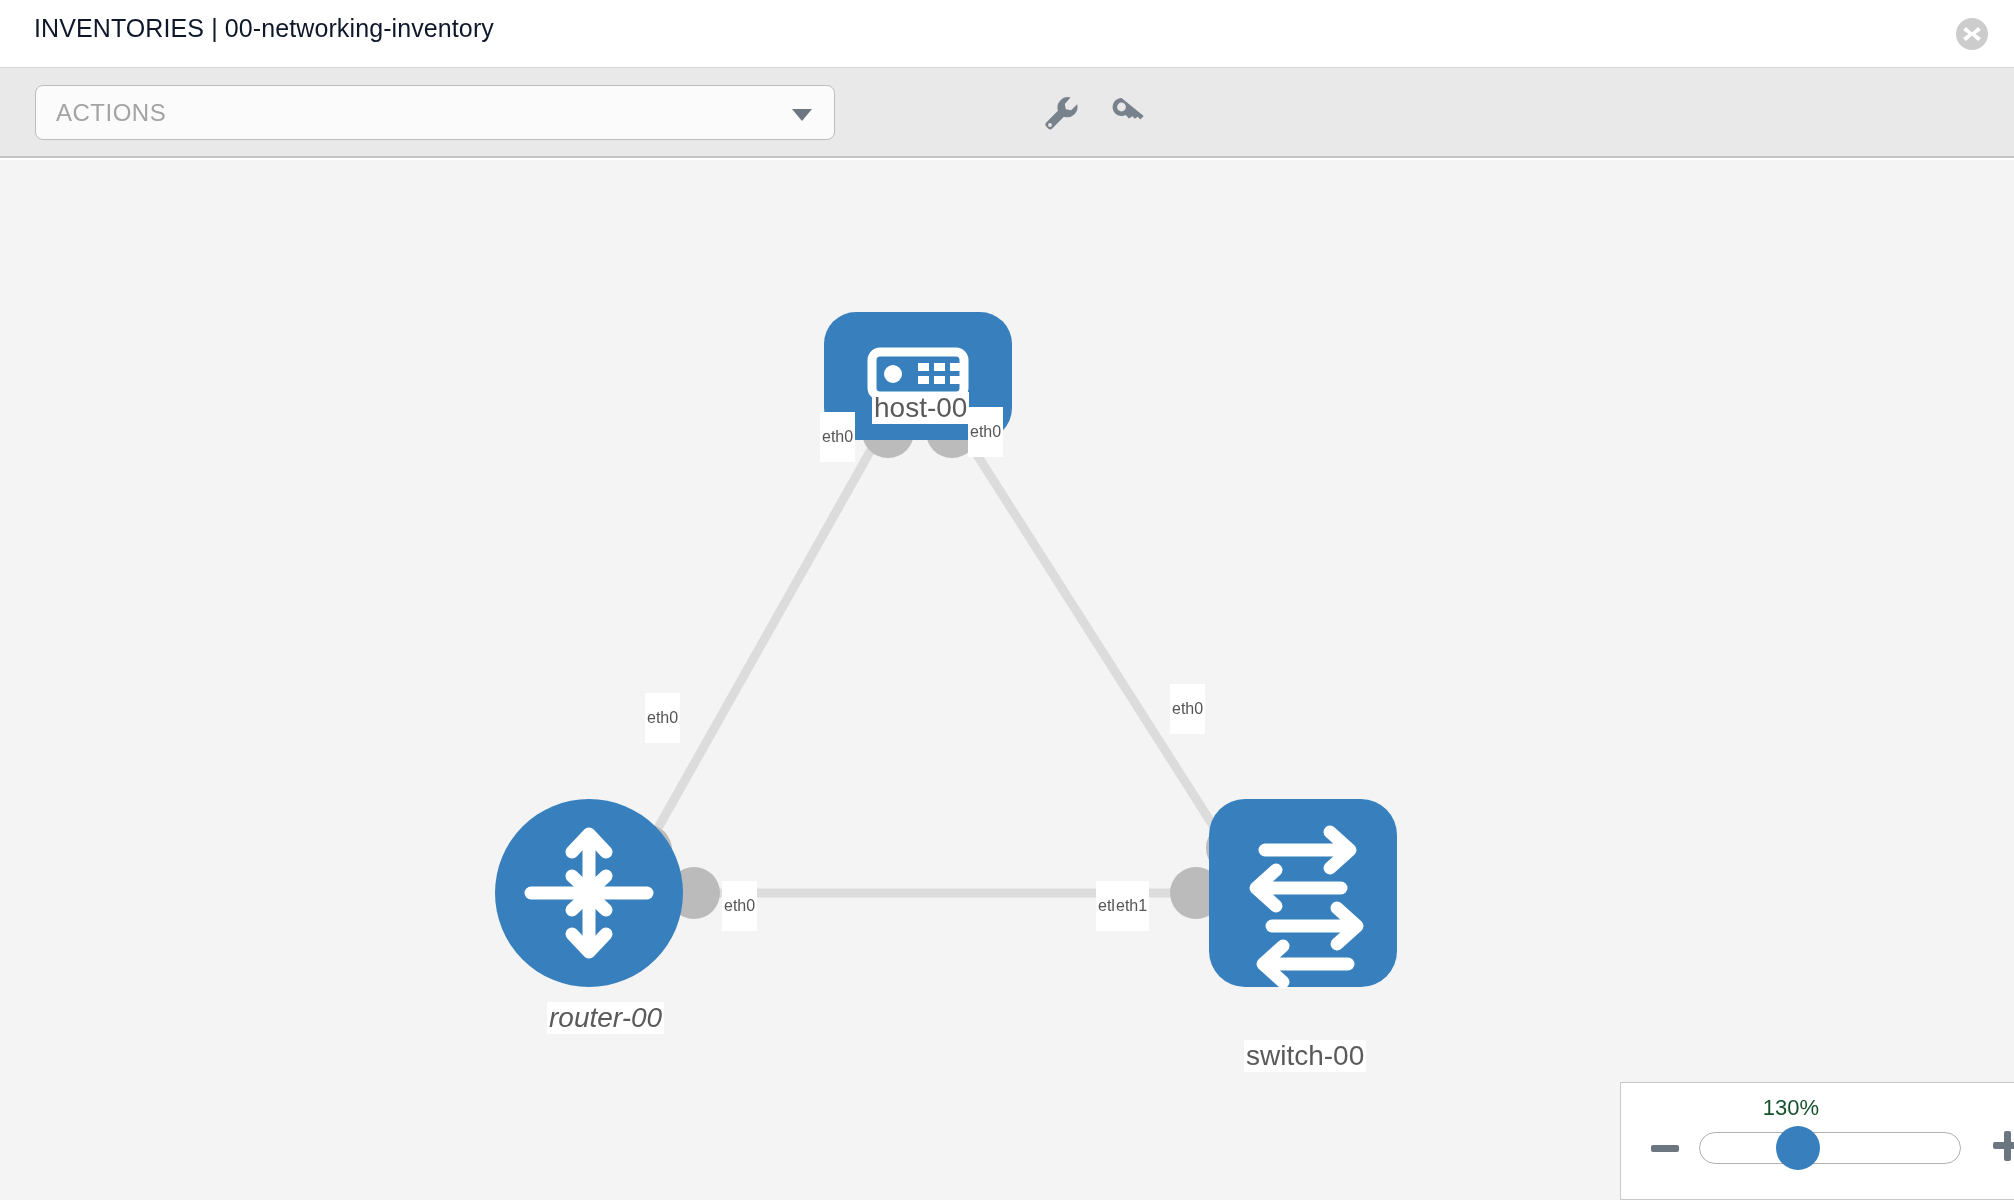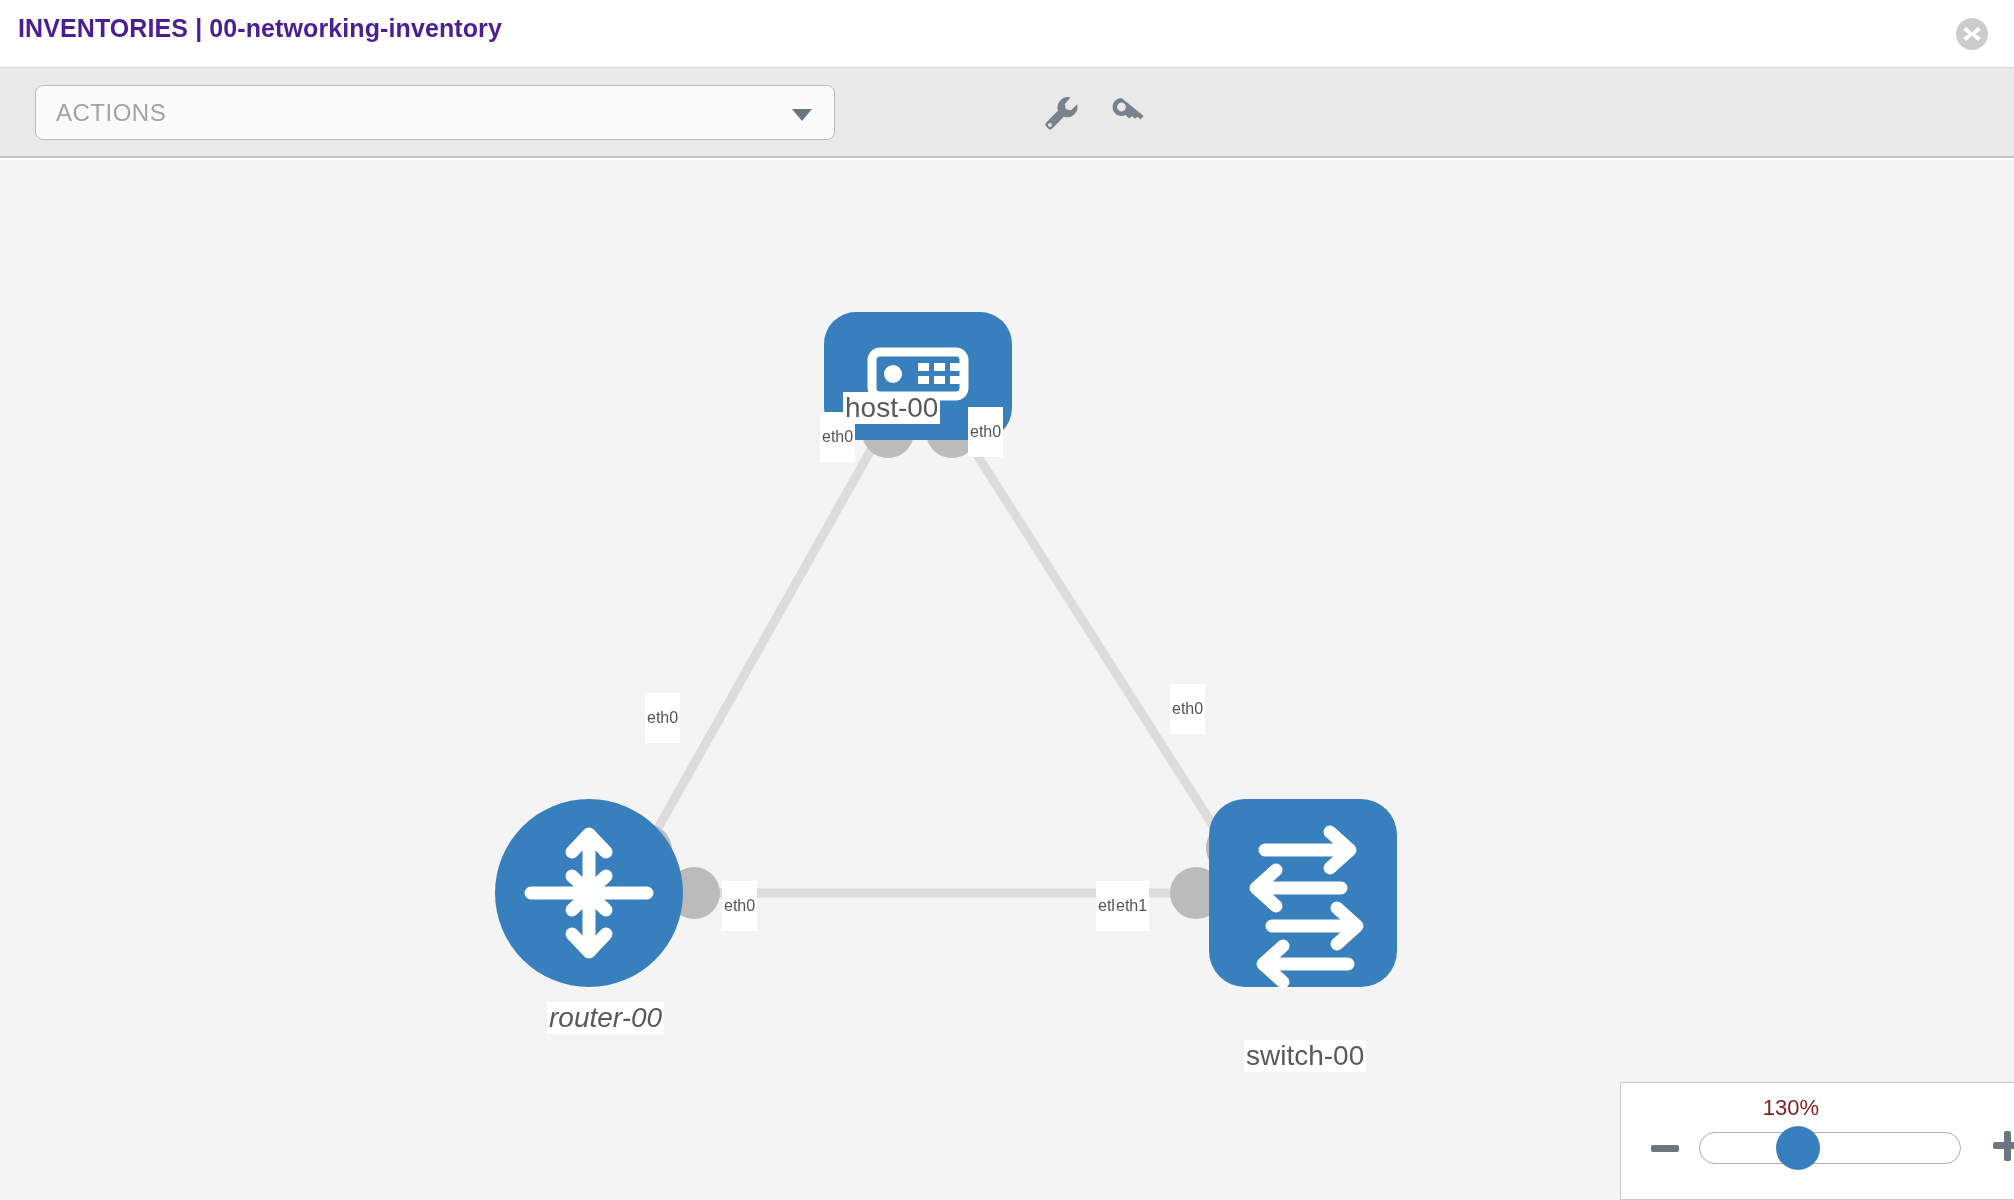"INVENTORIES | 00-networking-inventory" .header-title { color: #4c1d95 -> #0f172a; font-weight: bold -> normal; left: 18px -> 34px }
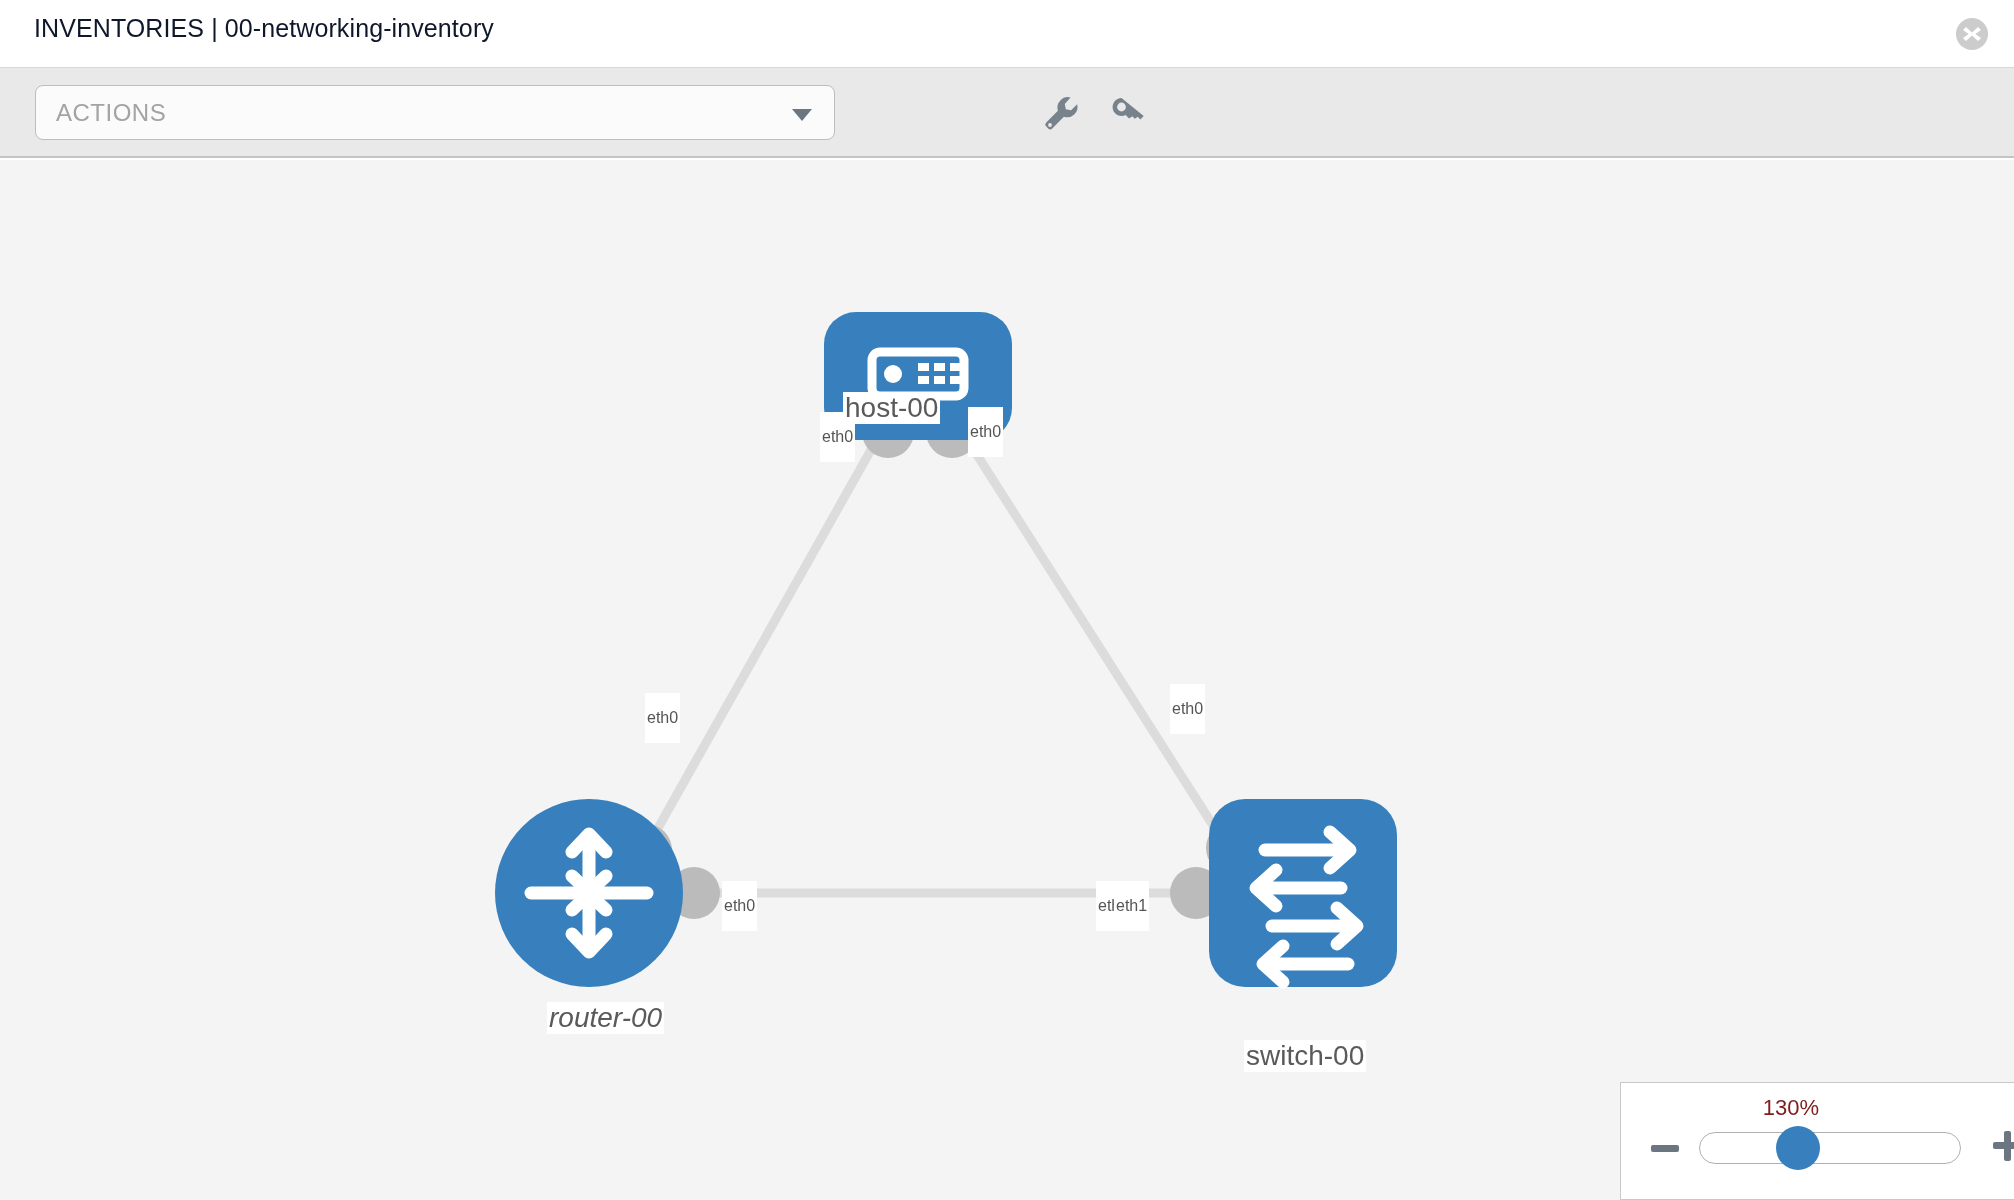"host-00" span.node-label { left: 843px -> 872px }
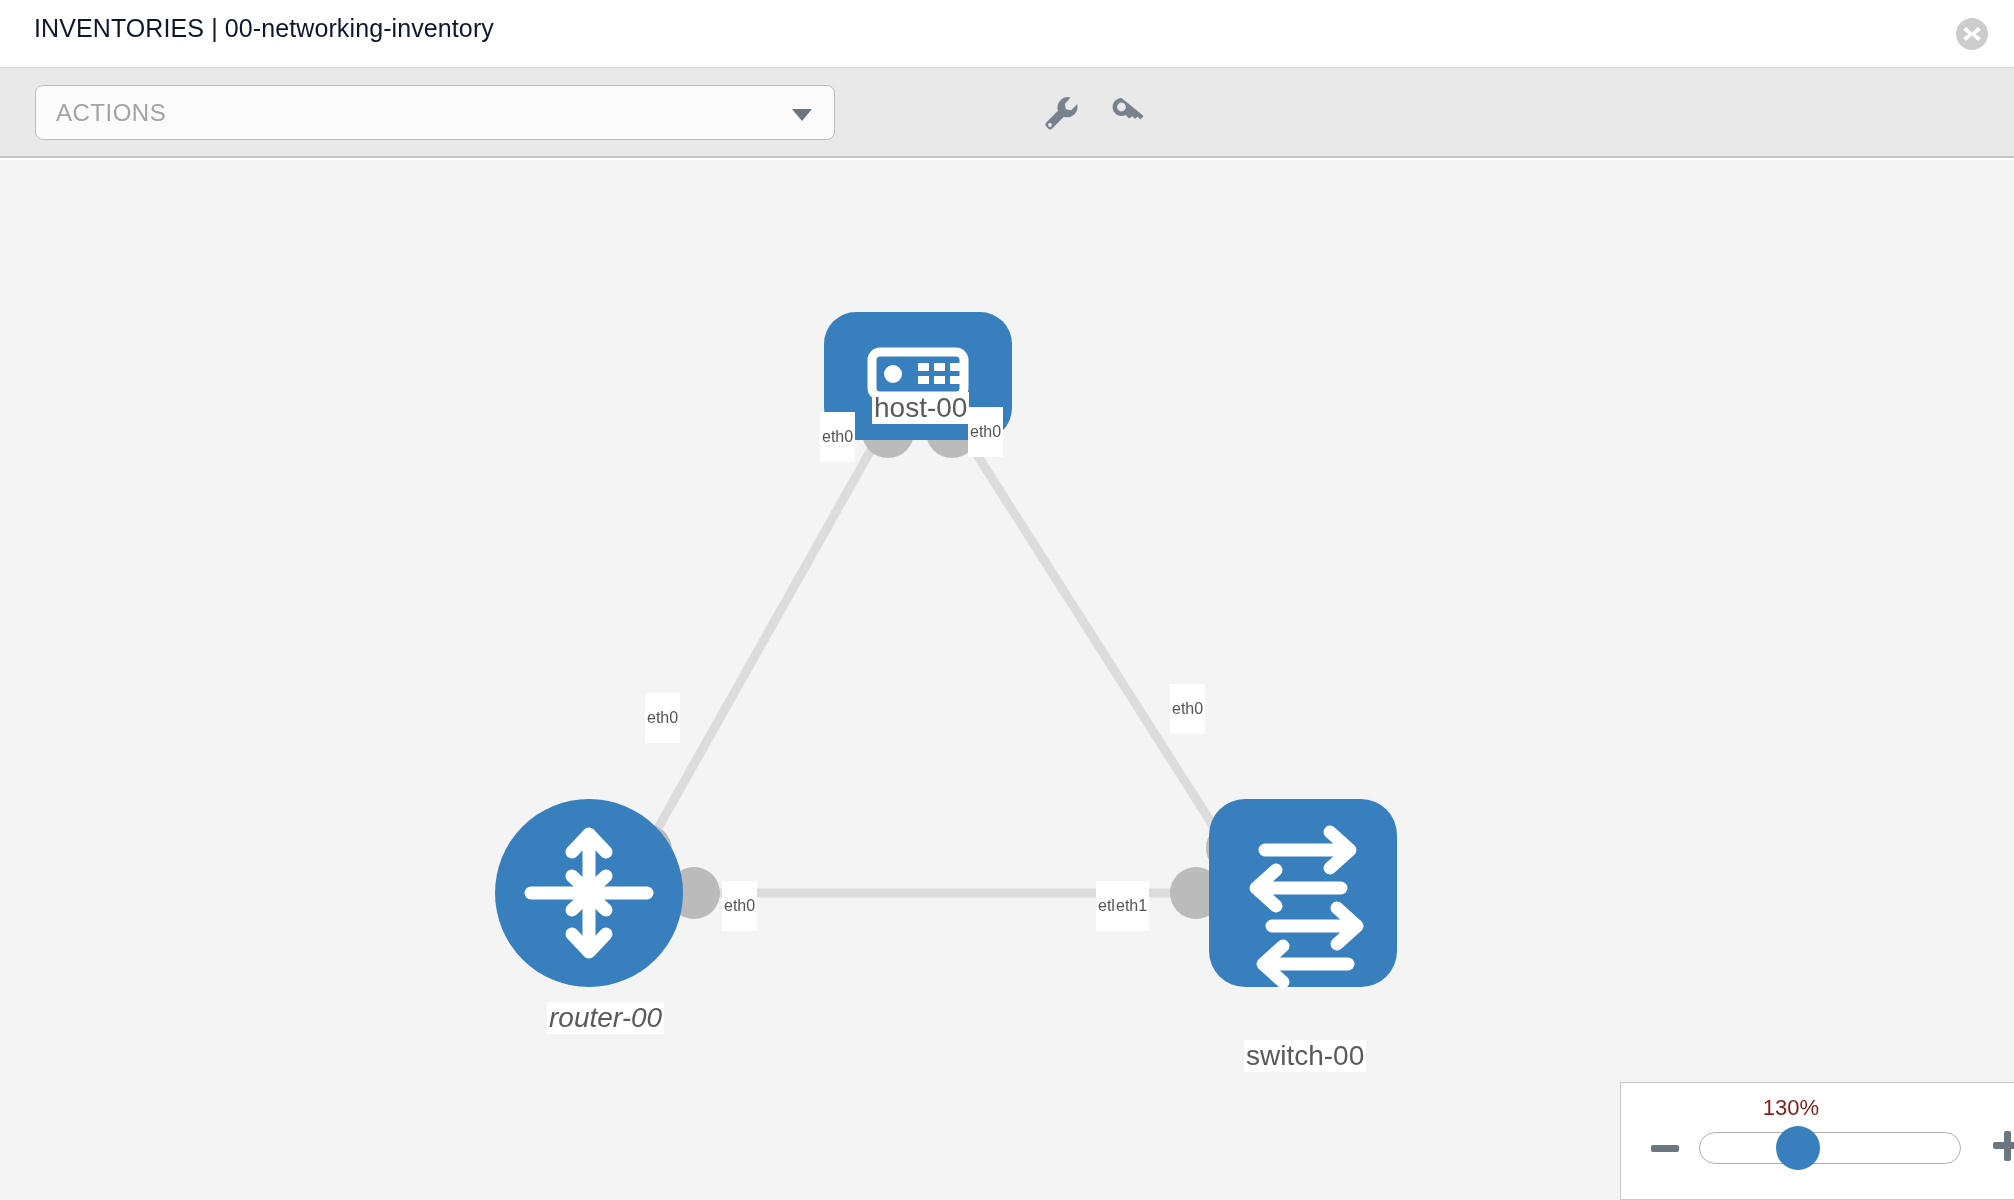"130%" .zoom-value { color: #7f1d1d -> #14532d }
